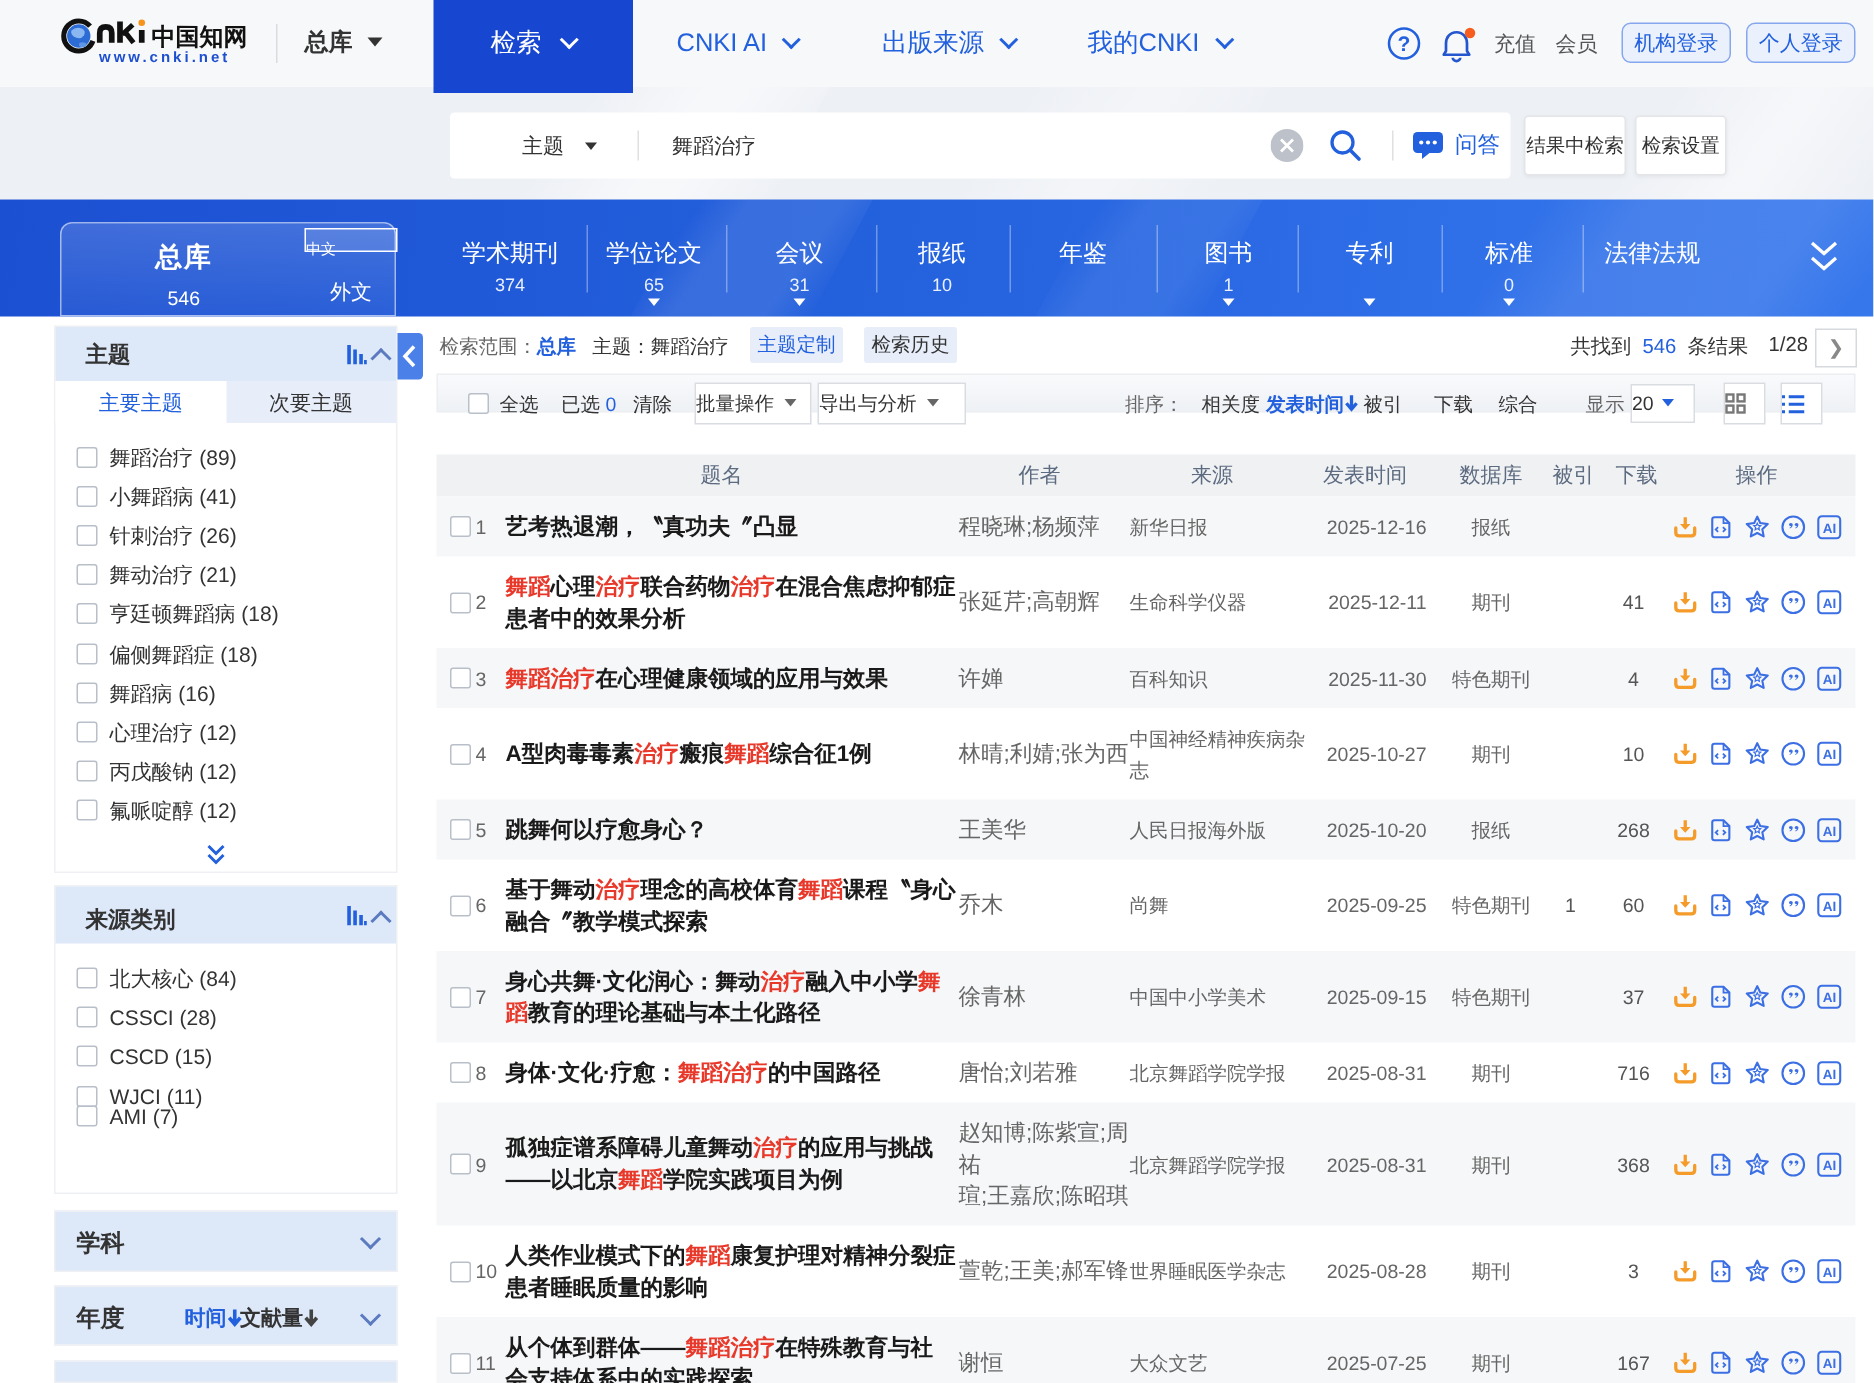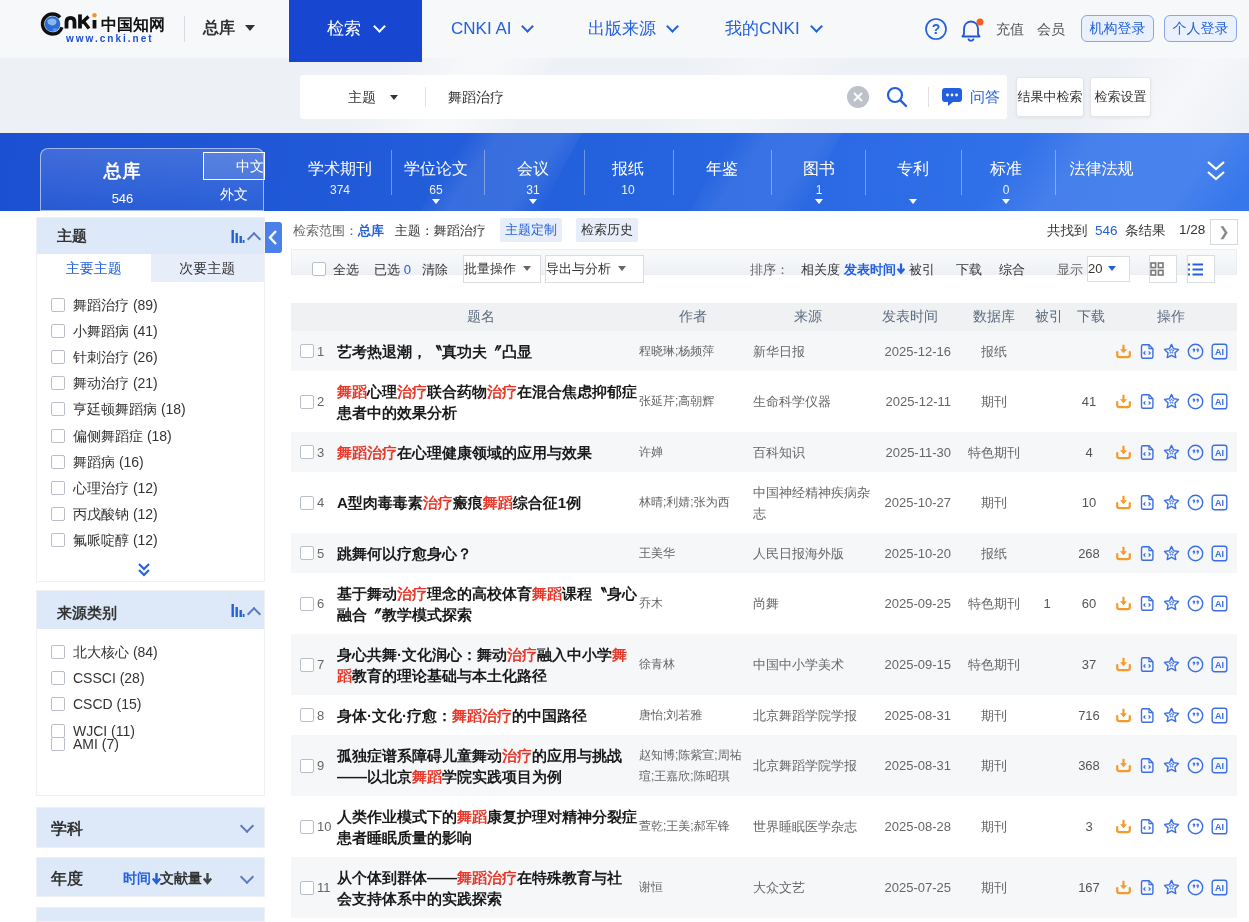"中文" .zk-zh { font-size: 14px -> 10px; height: 28px -> 16px; text-align: right -> left }
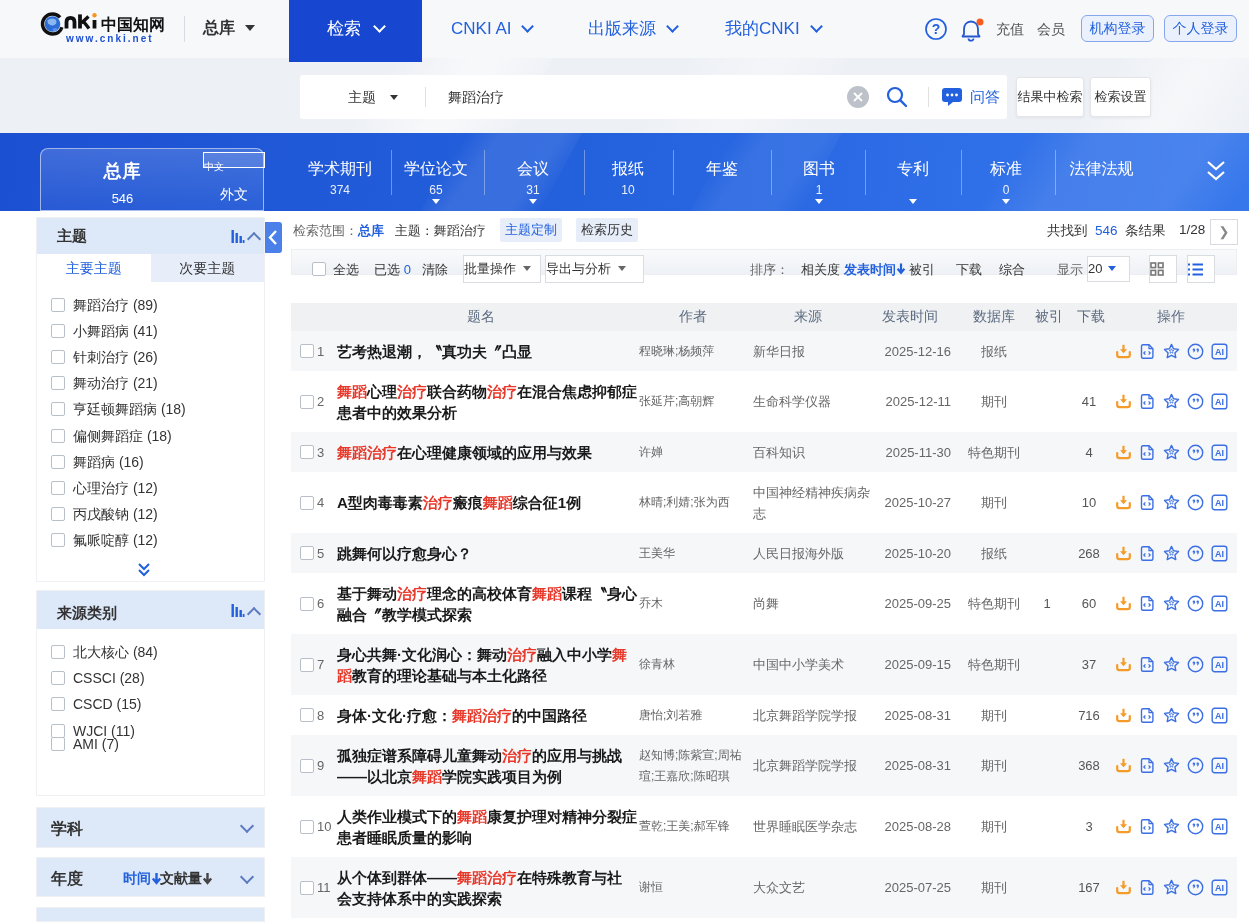"程晓琳;杨频萍" .c-au { font-size: 12px -> 15px }
